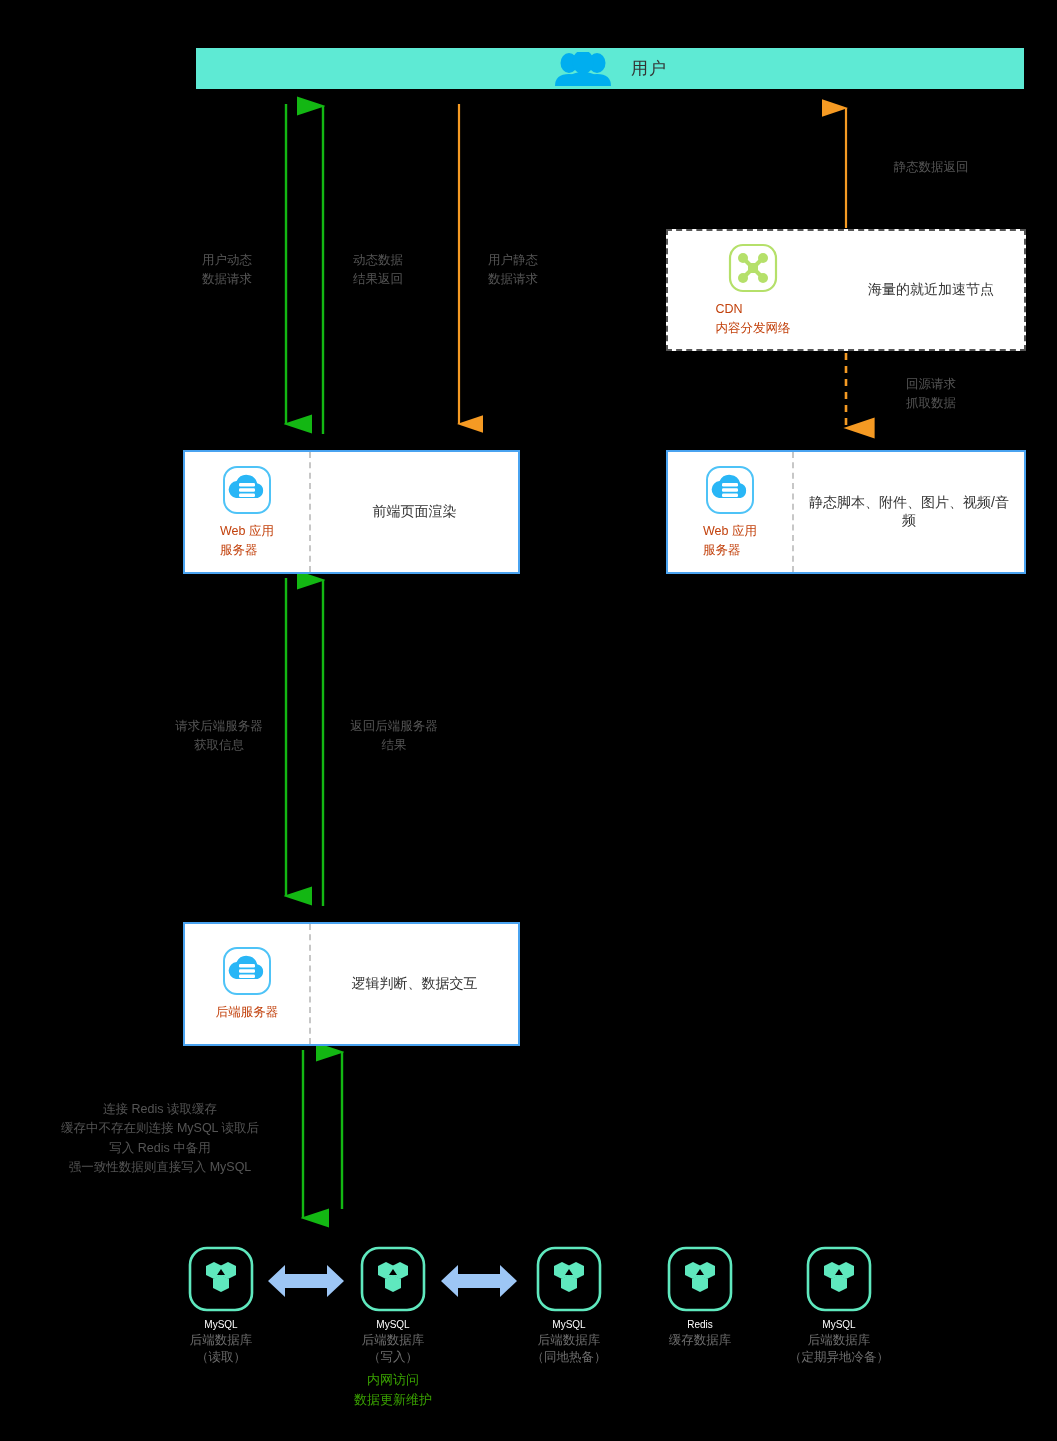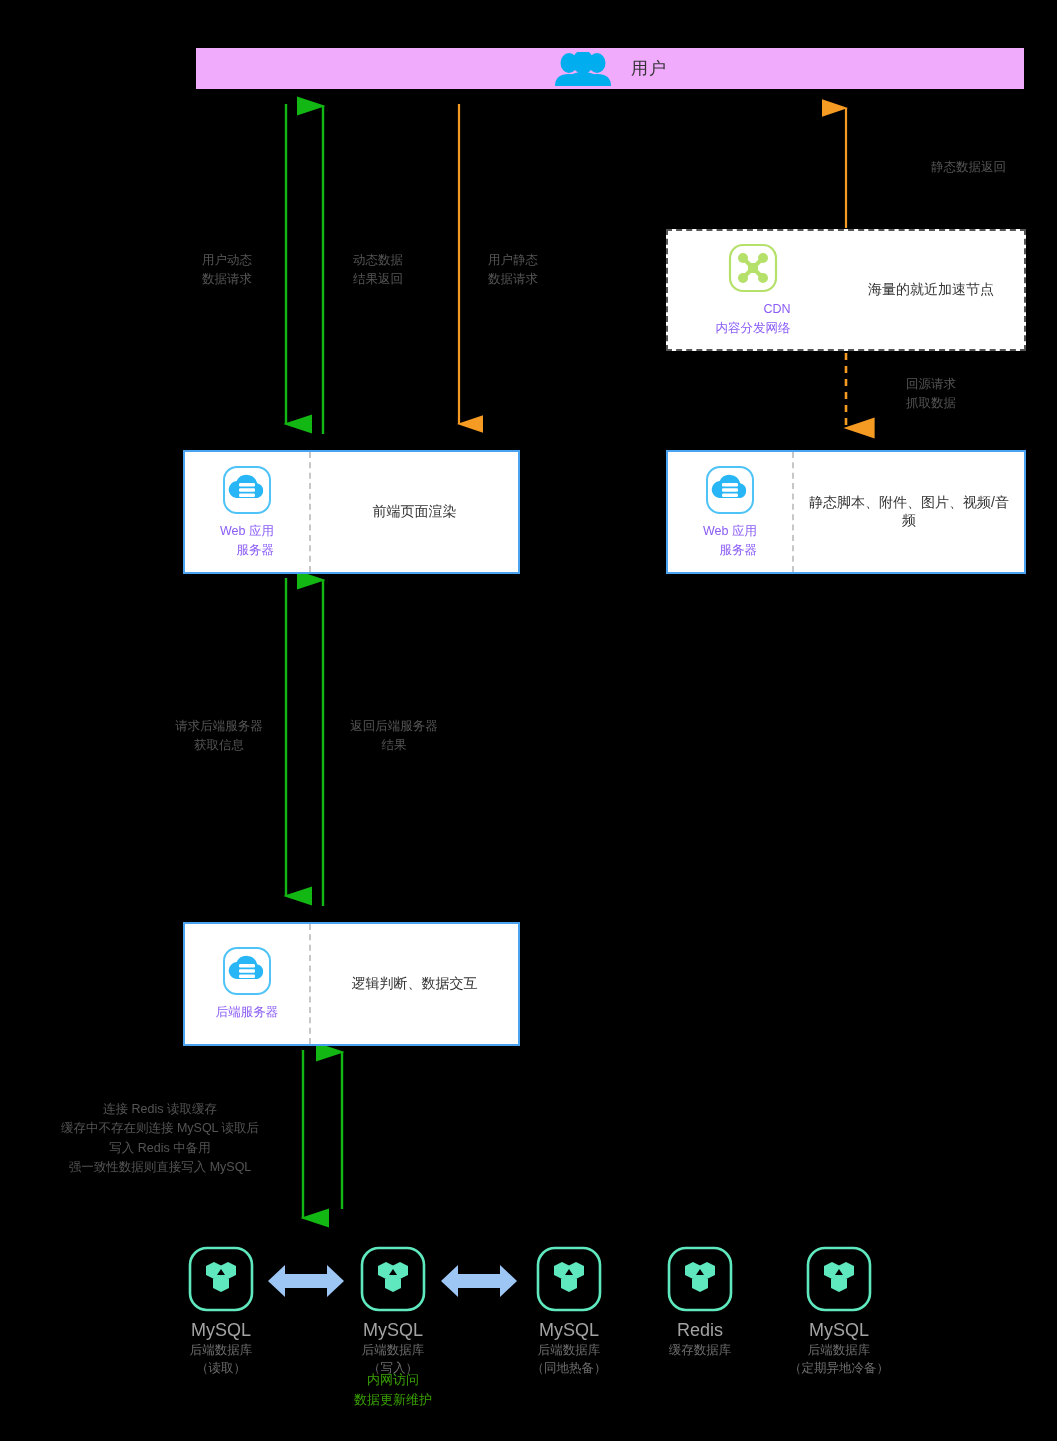"用户" #user-bar { background: #f0abfc -> #5eead4 }
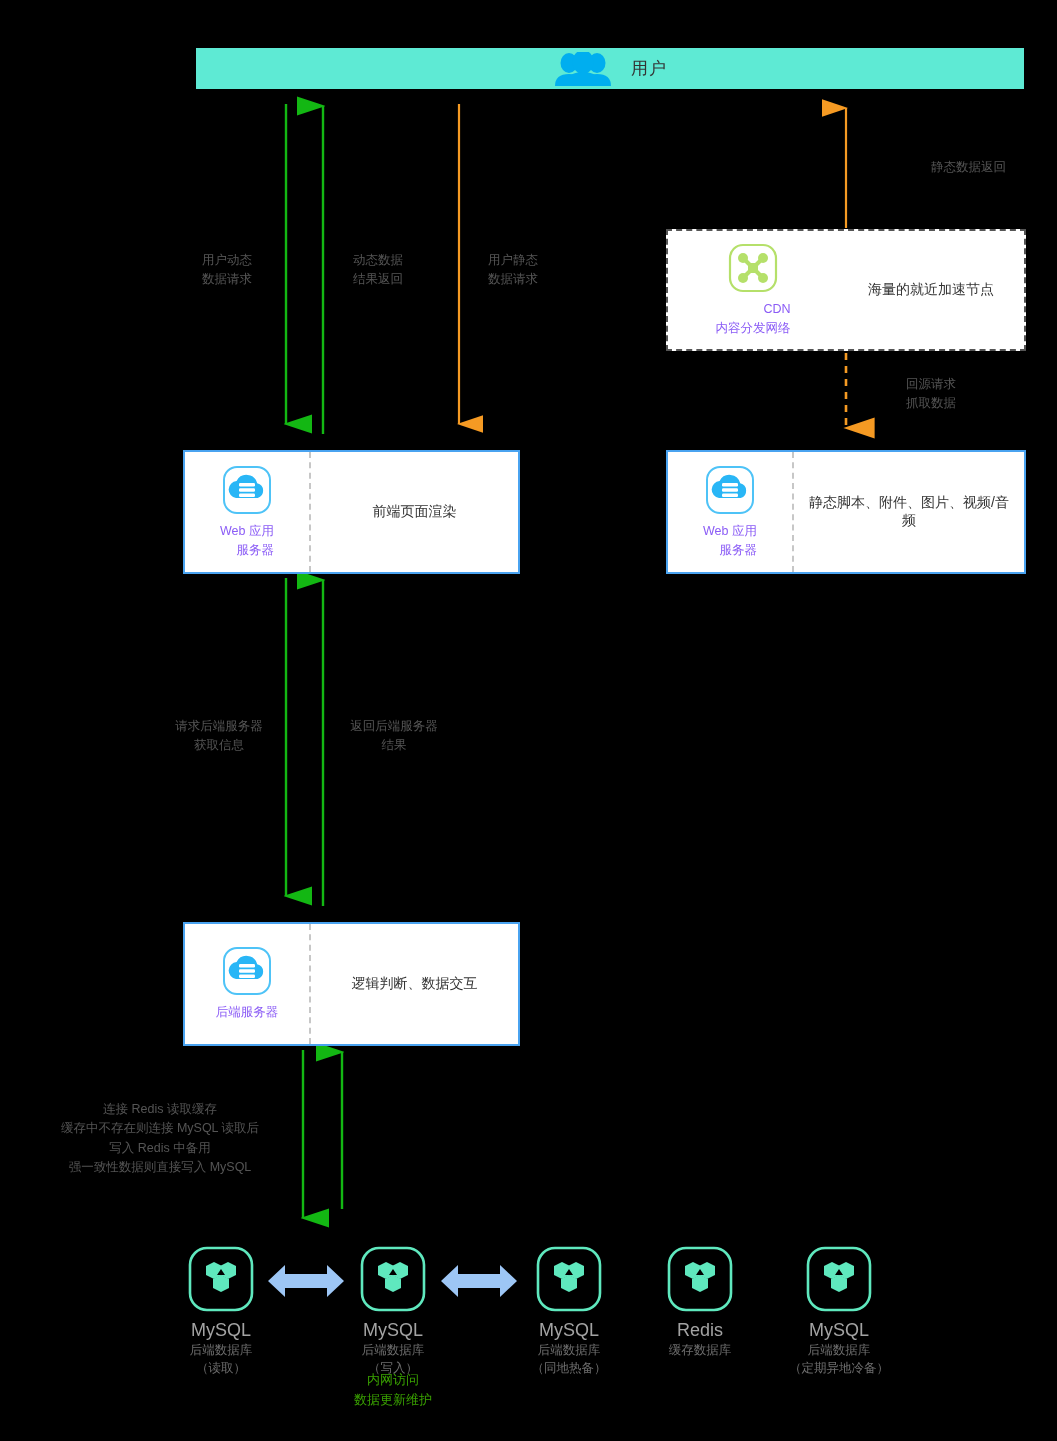"静态数据返回" div.abs { text-align: right -> center }
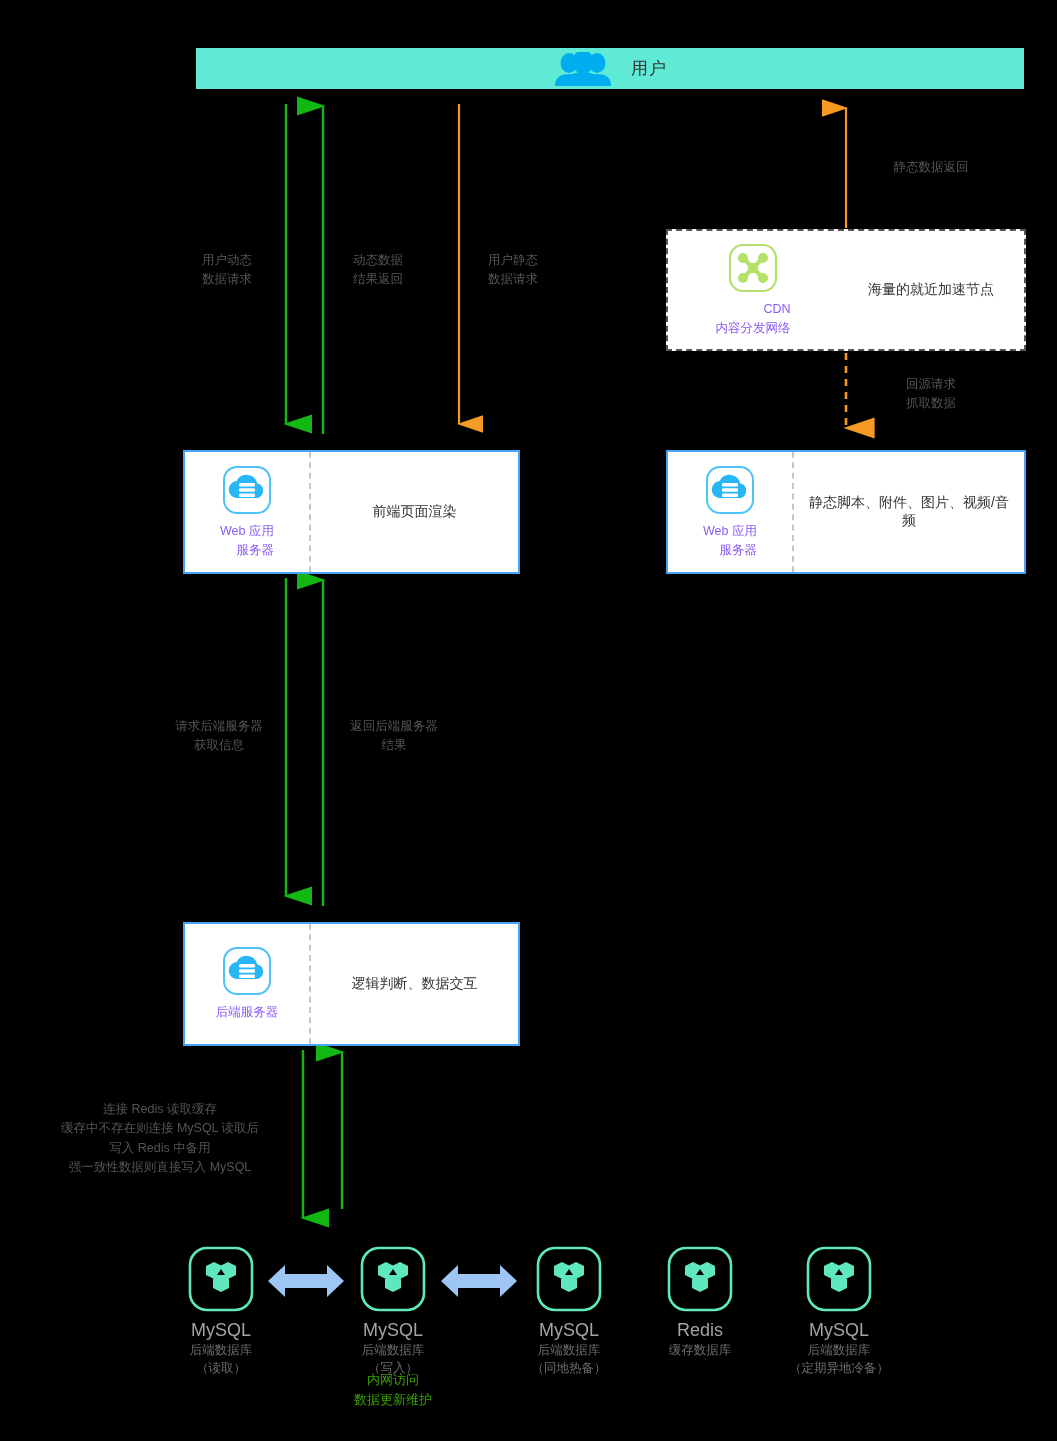"CDN" .nodebox .left .cap { color: #8b5cf6 -> #c2410c; text-align: right -> left }
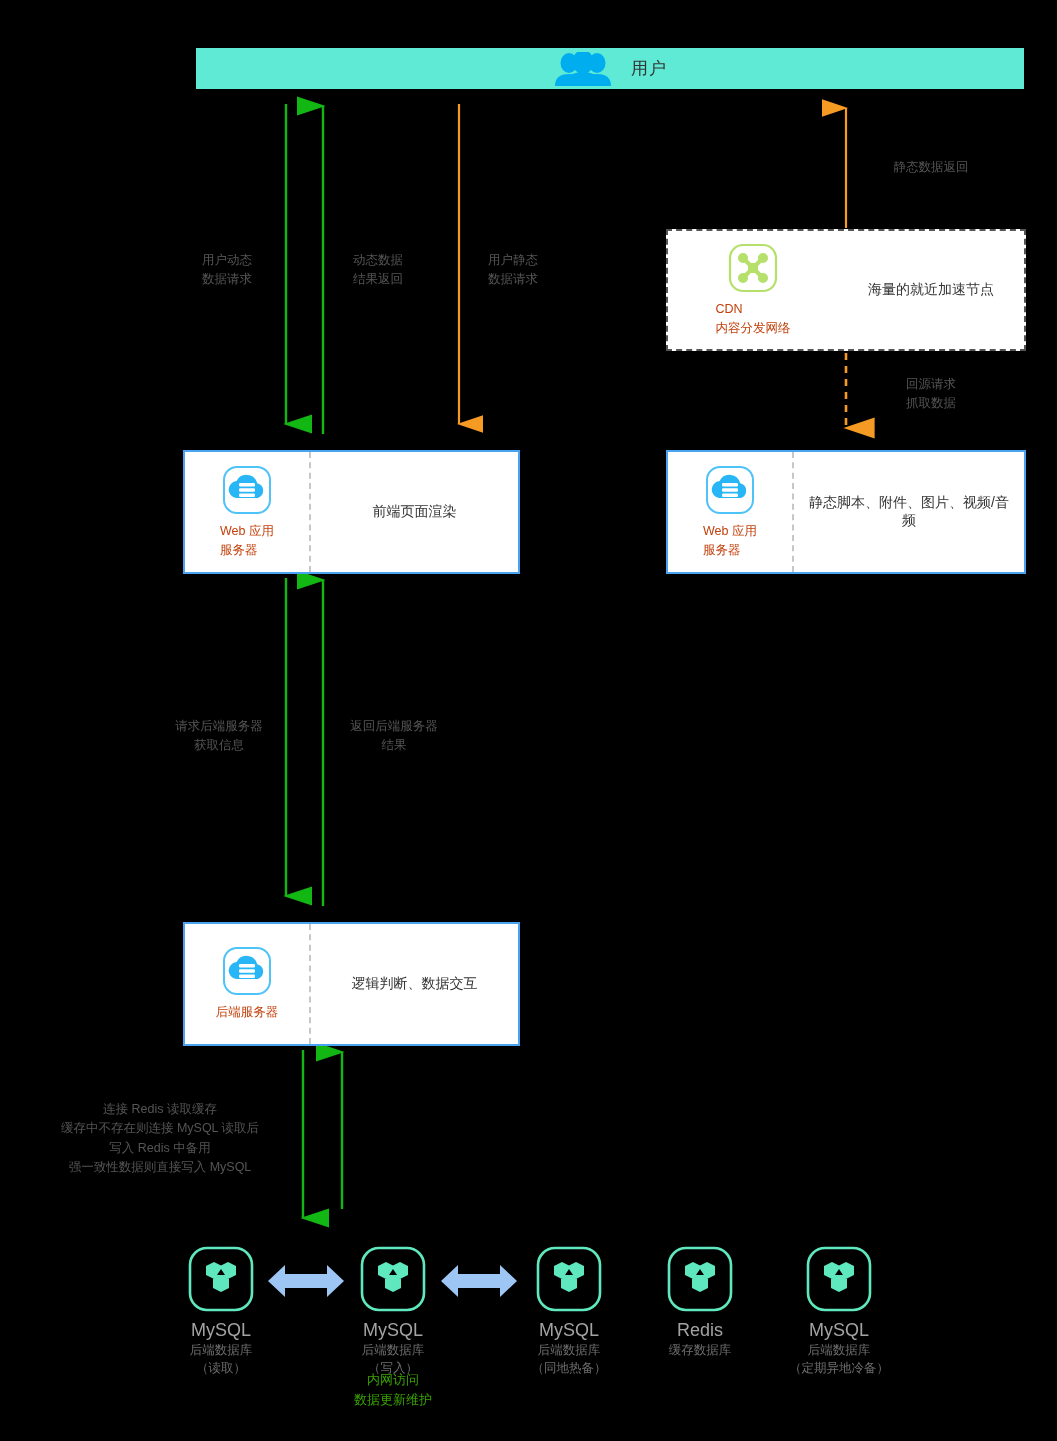"MySQL" .dbnode .dbname { color: #a3a3a3 -> #ffffff; font-size: 18px -> 10px }
